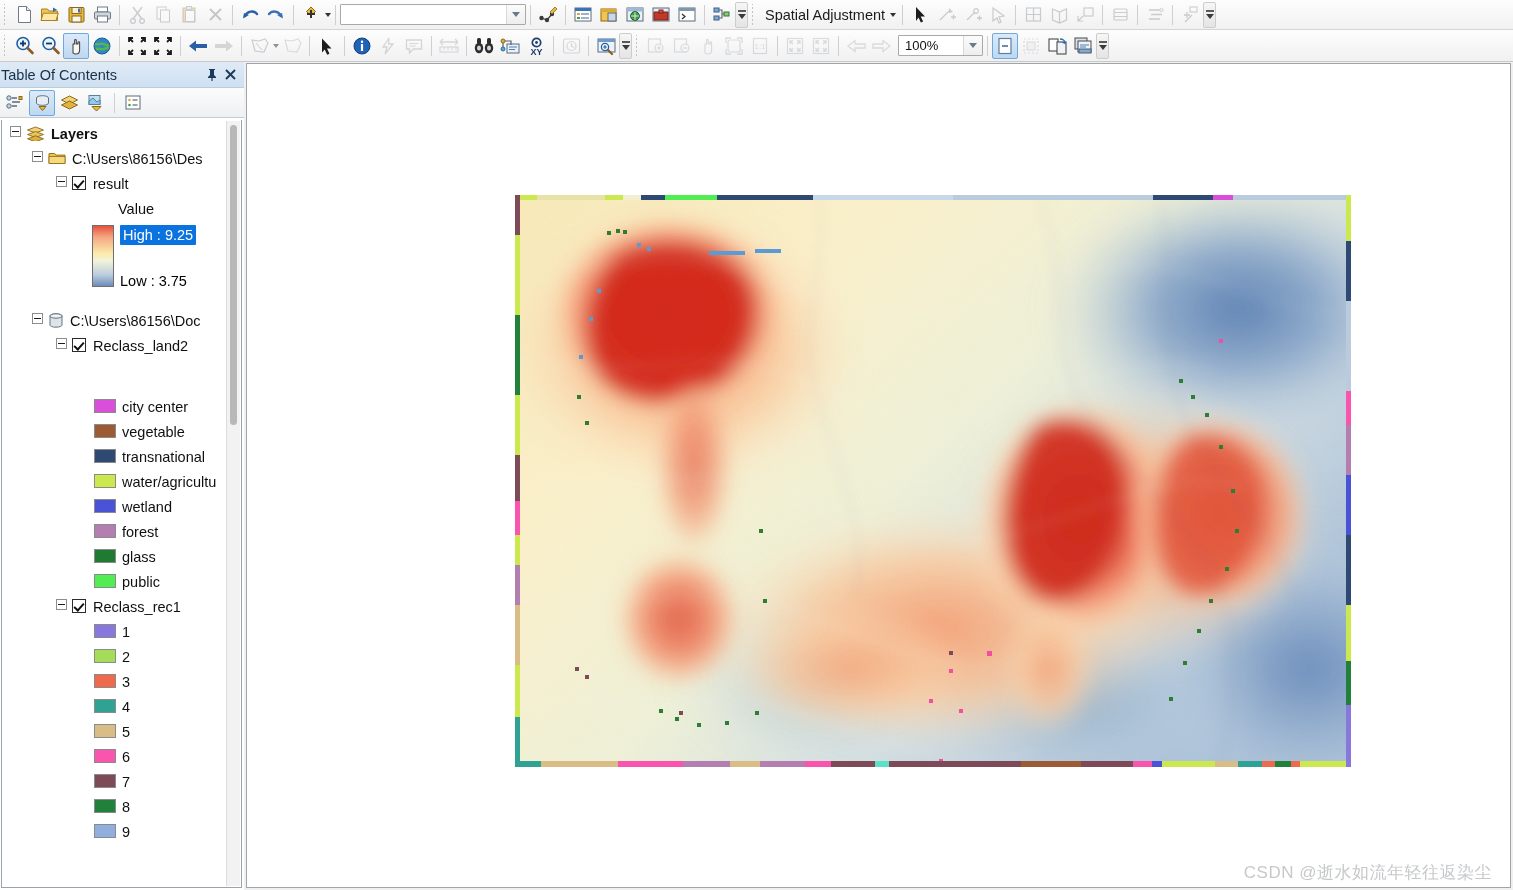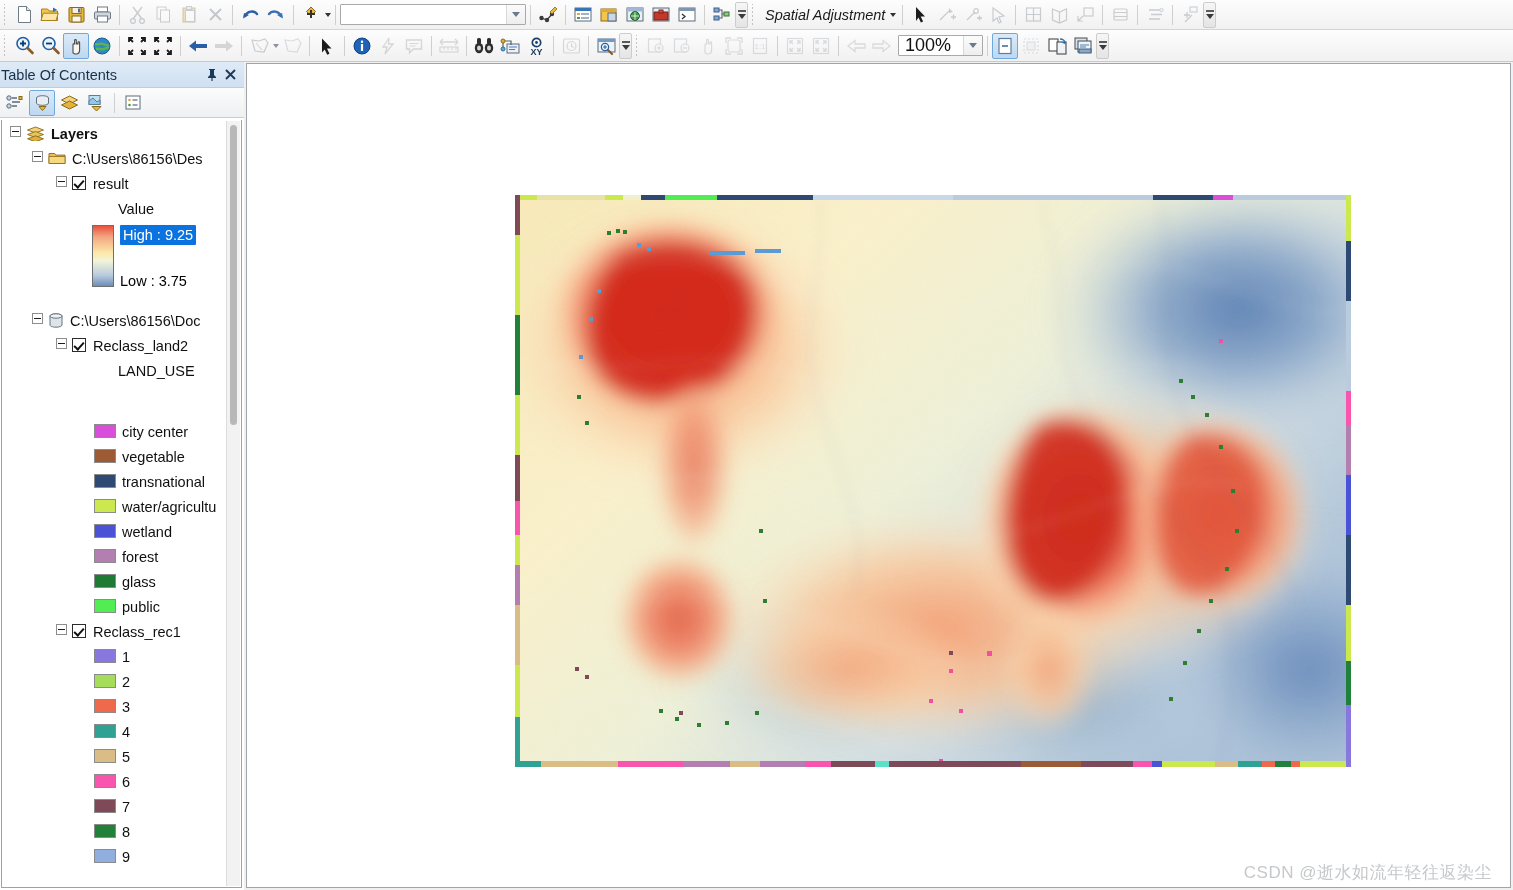"Spatial Adjustment" .menu-label { font-style: italic -> none }
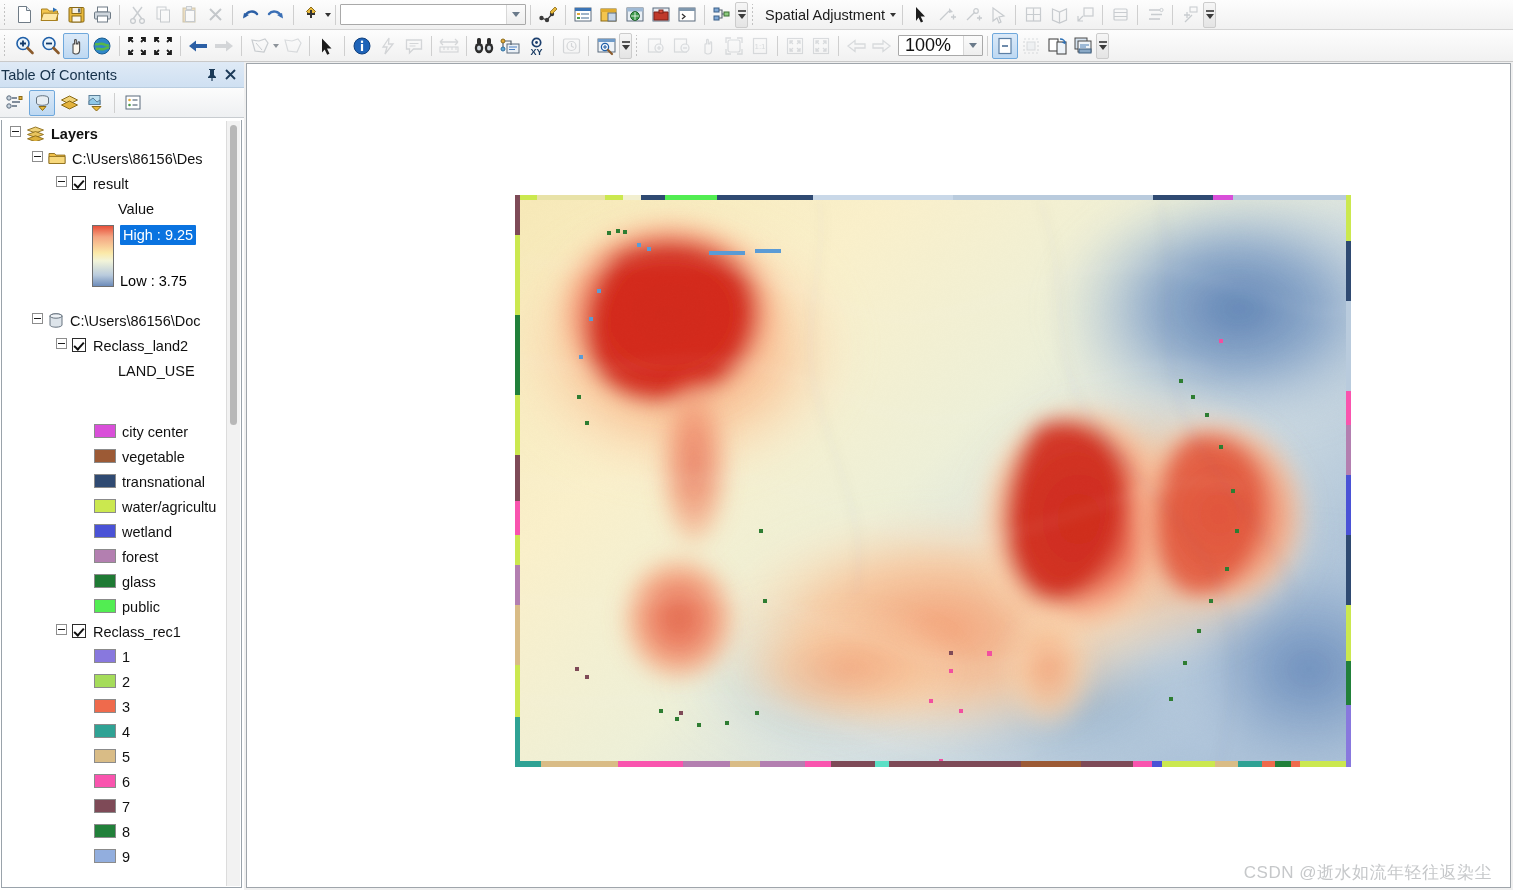"100%" .combo .cval { font-size: 18px -> 13px }
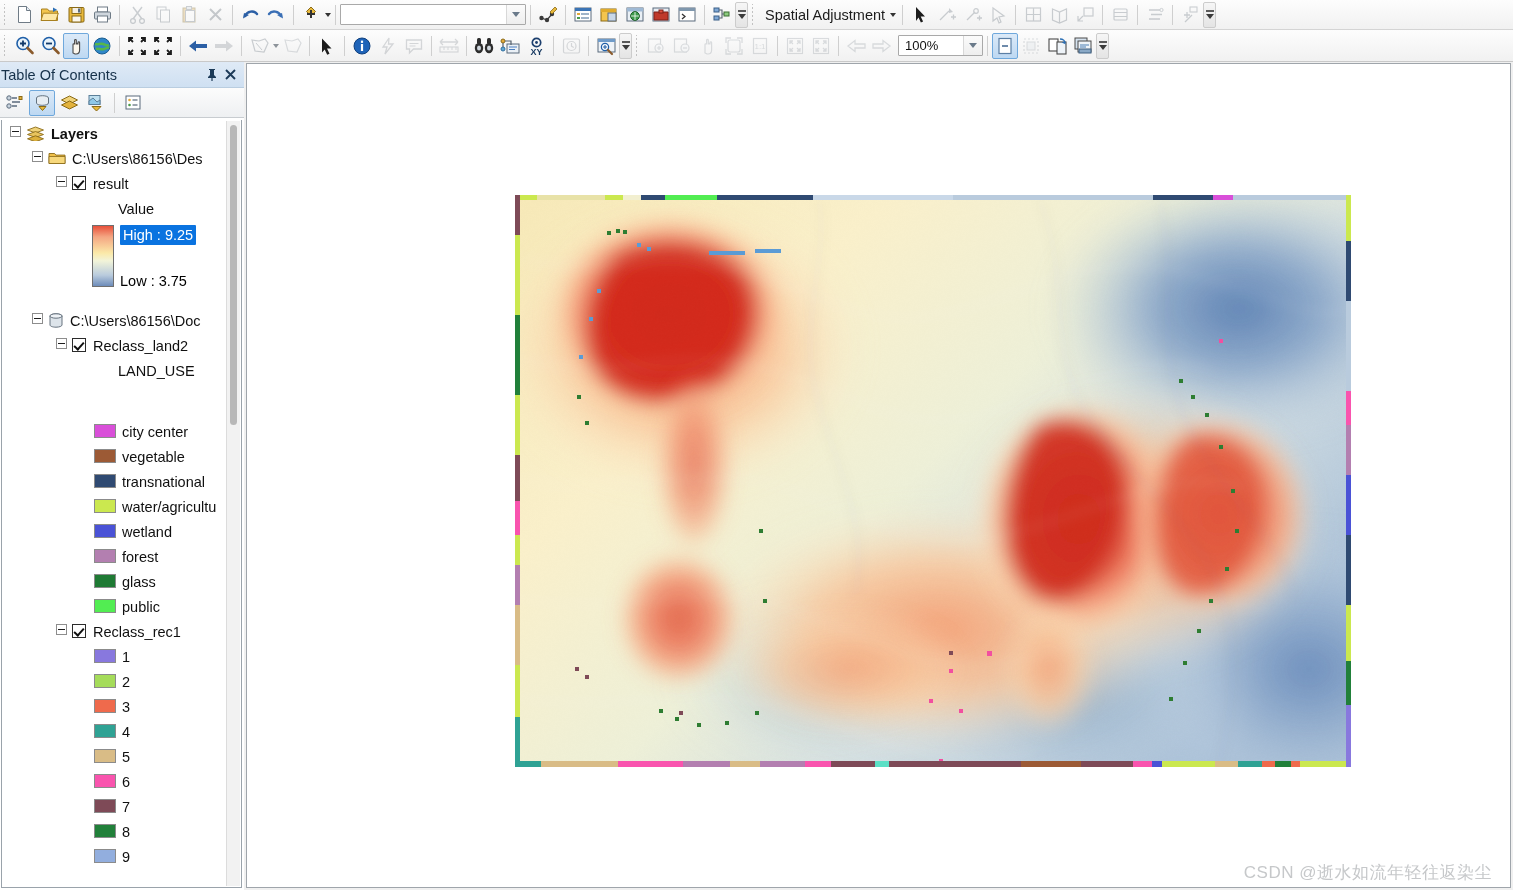"LAND_USE" div.row { html: <div> <span>LAND_USE</span> </div> -> none }
